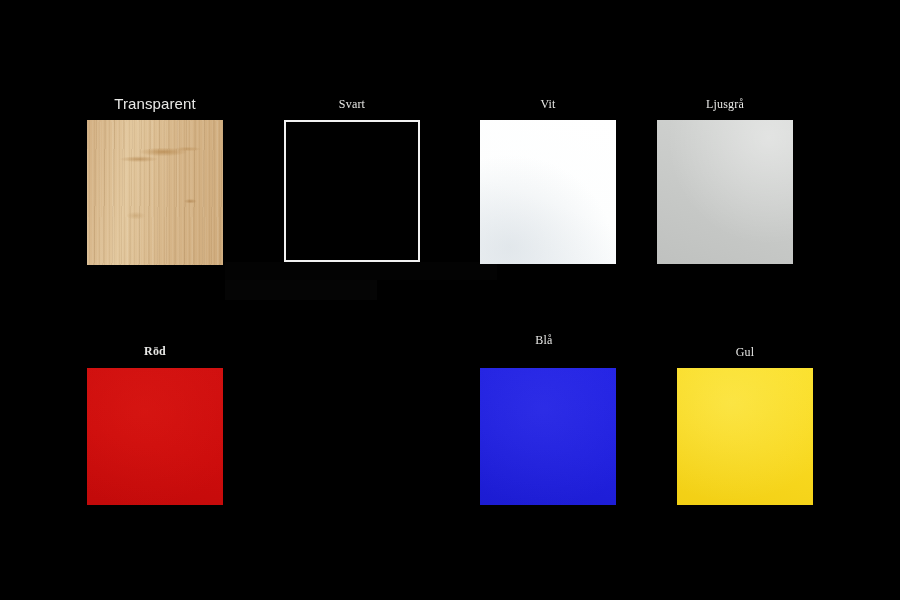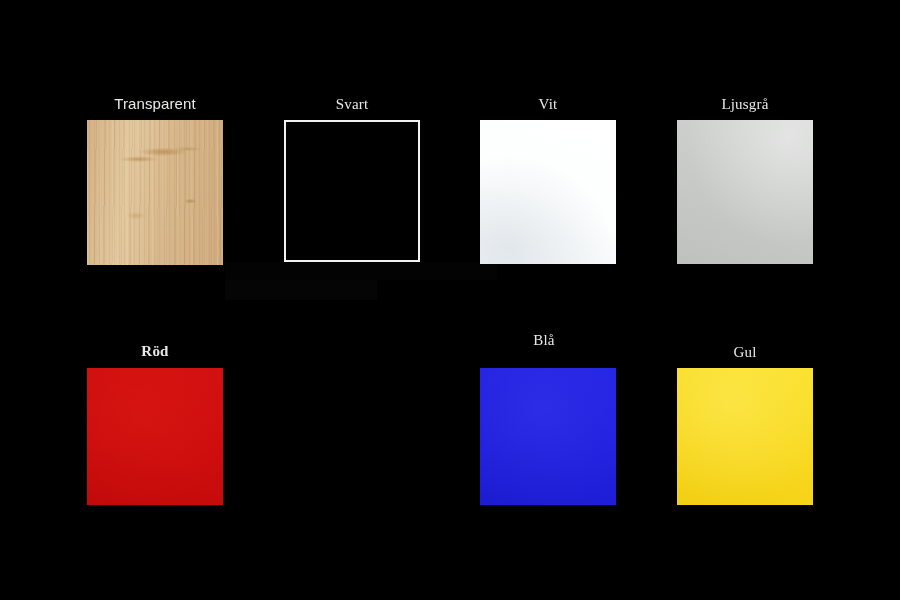"Svart" .cell-label { font-size: 15px -> 12px }
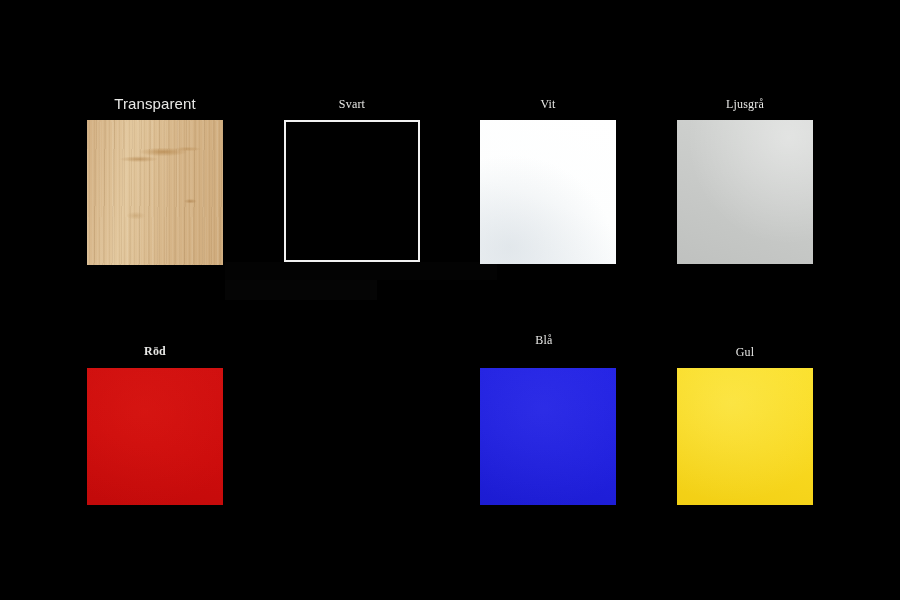"Ljusgrå" div.cell { left: 677px -> 657px }
